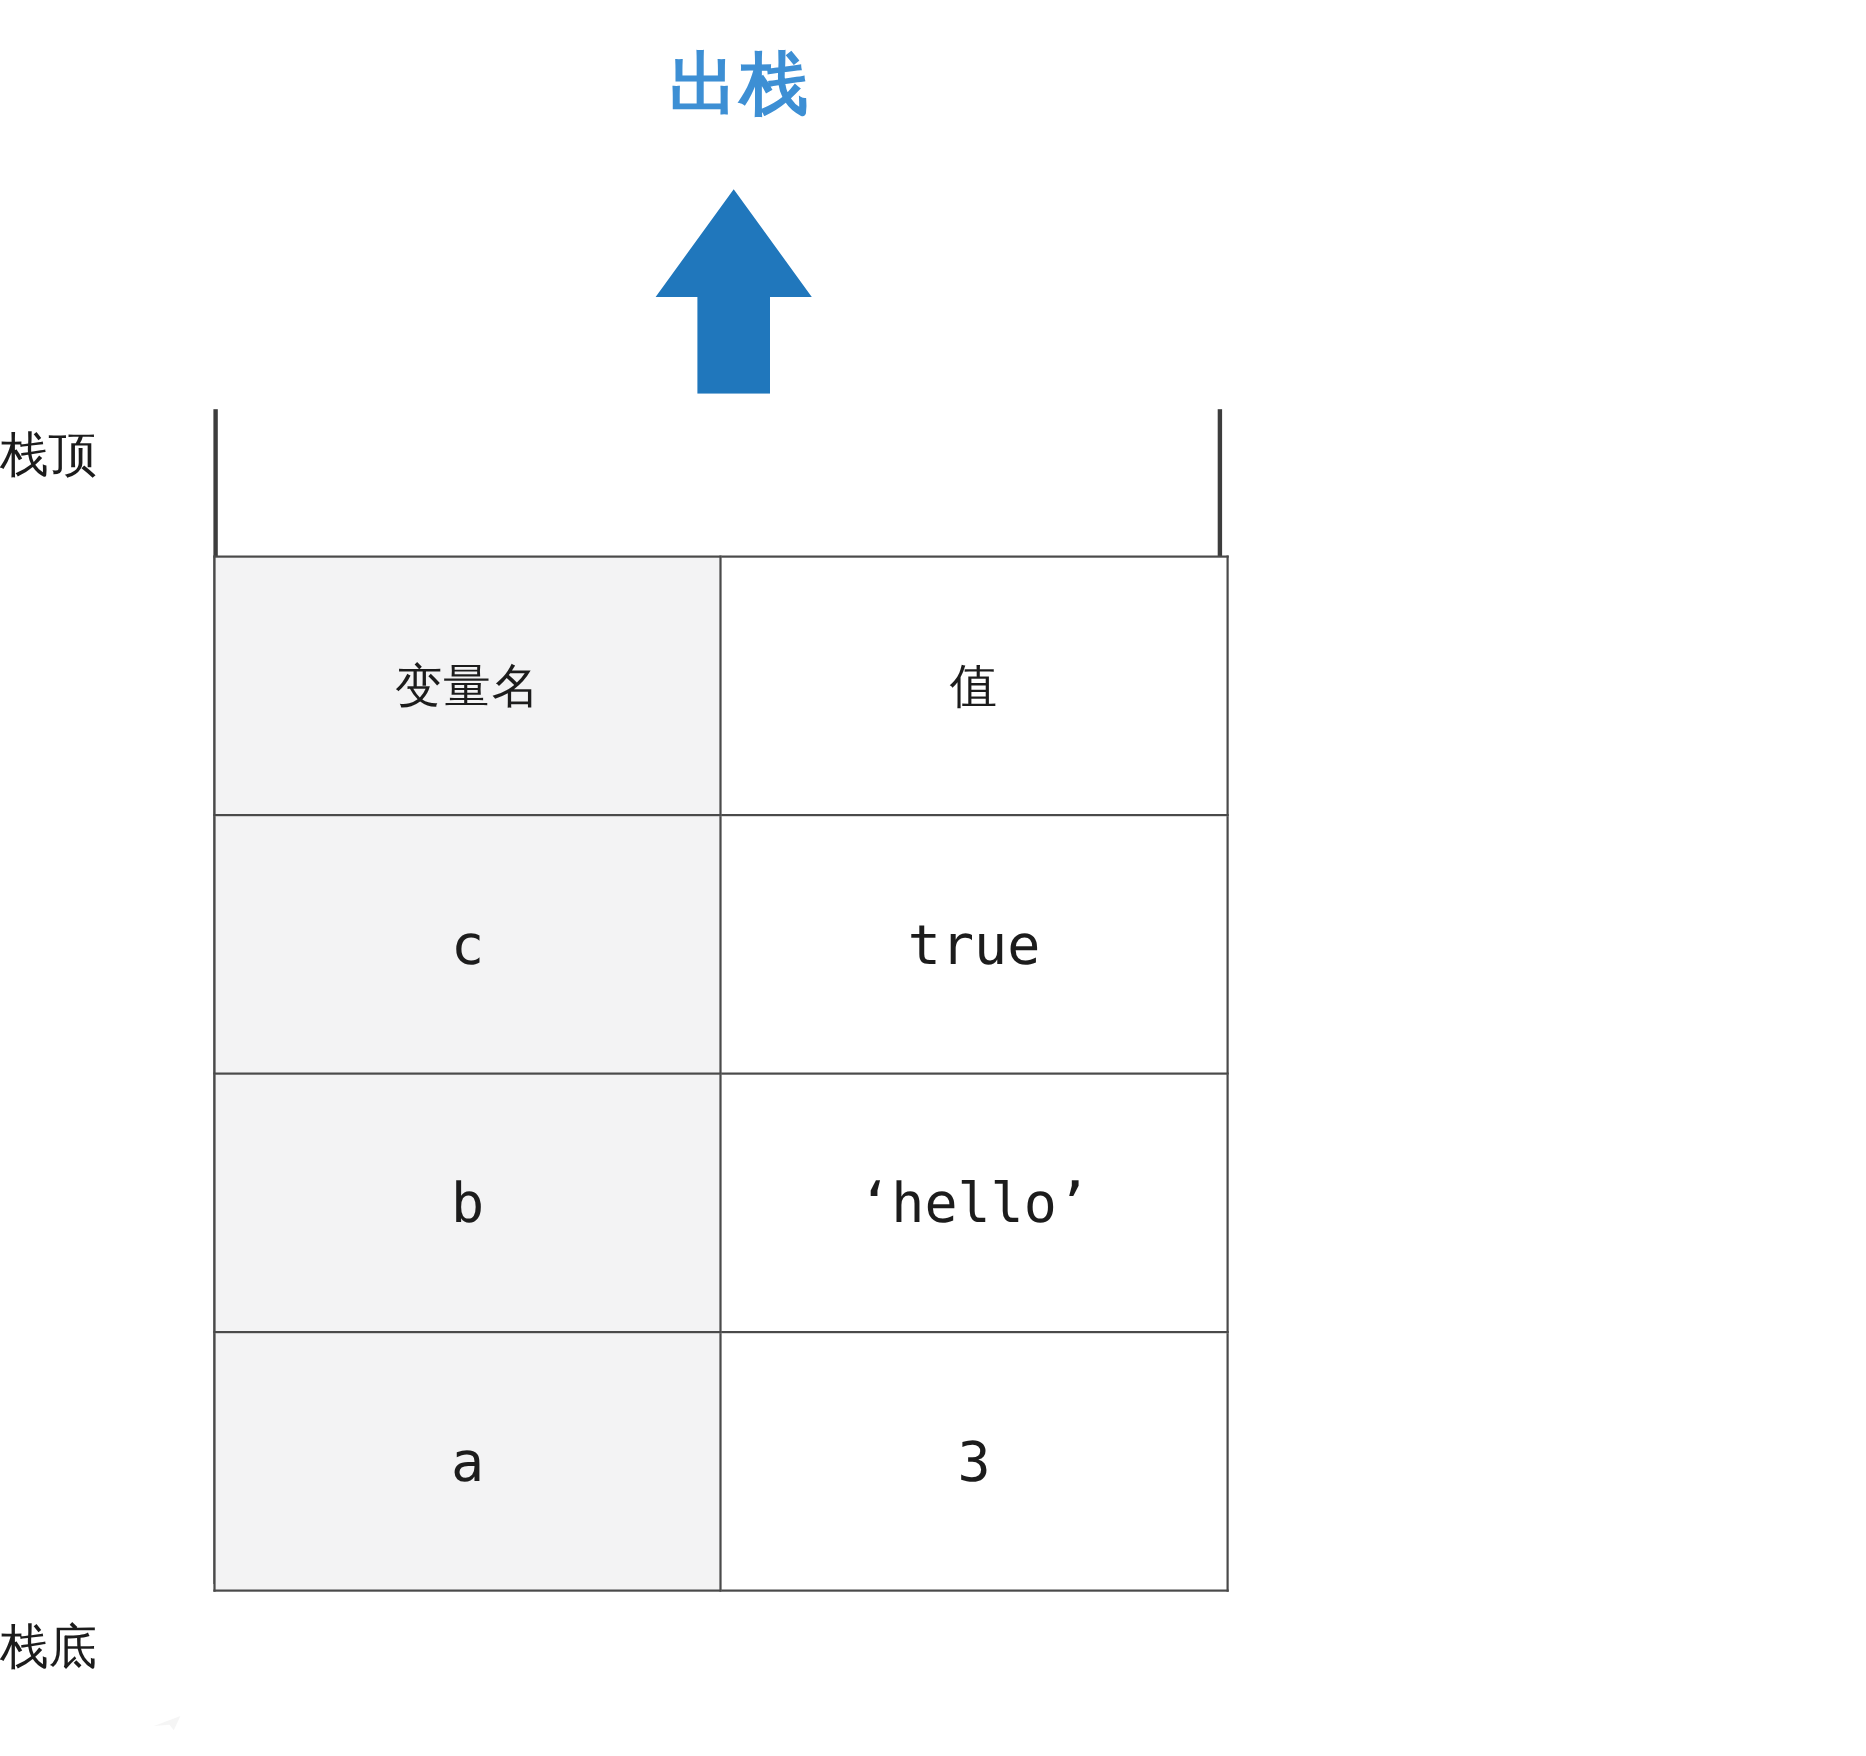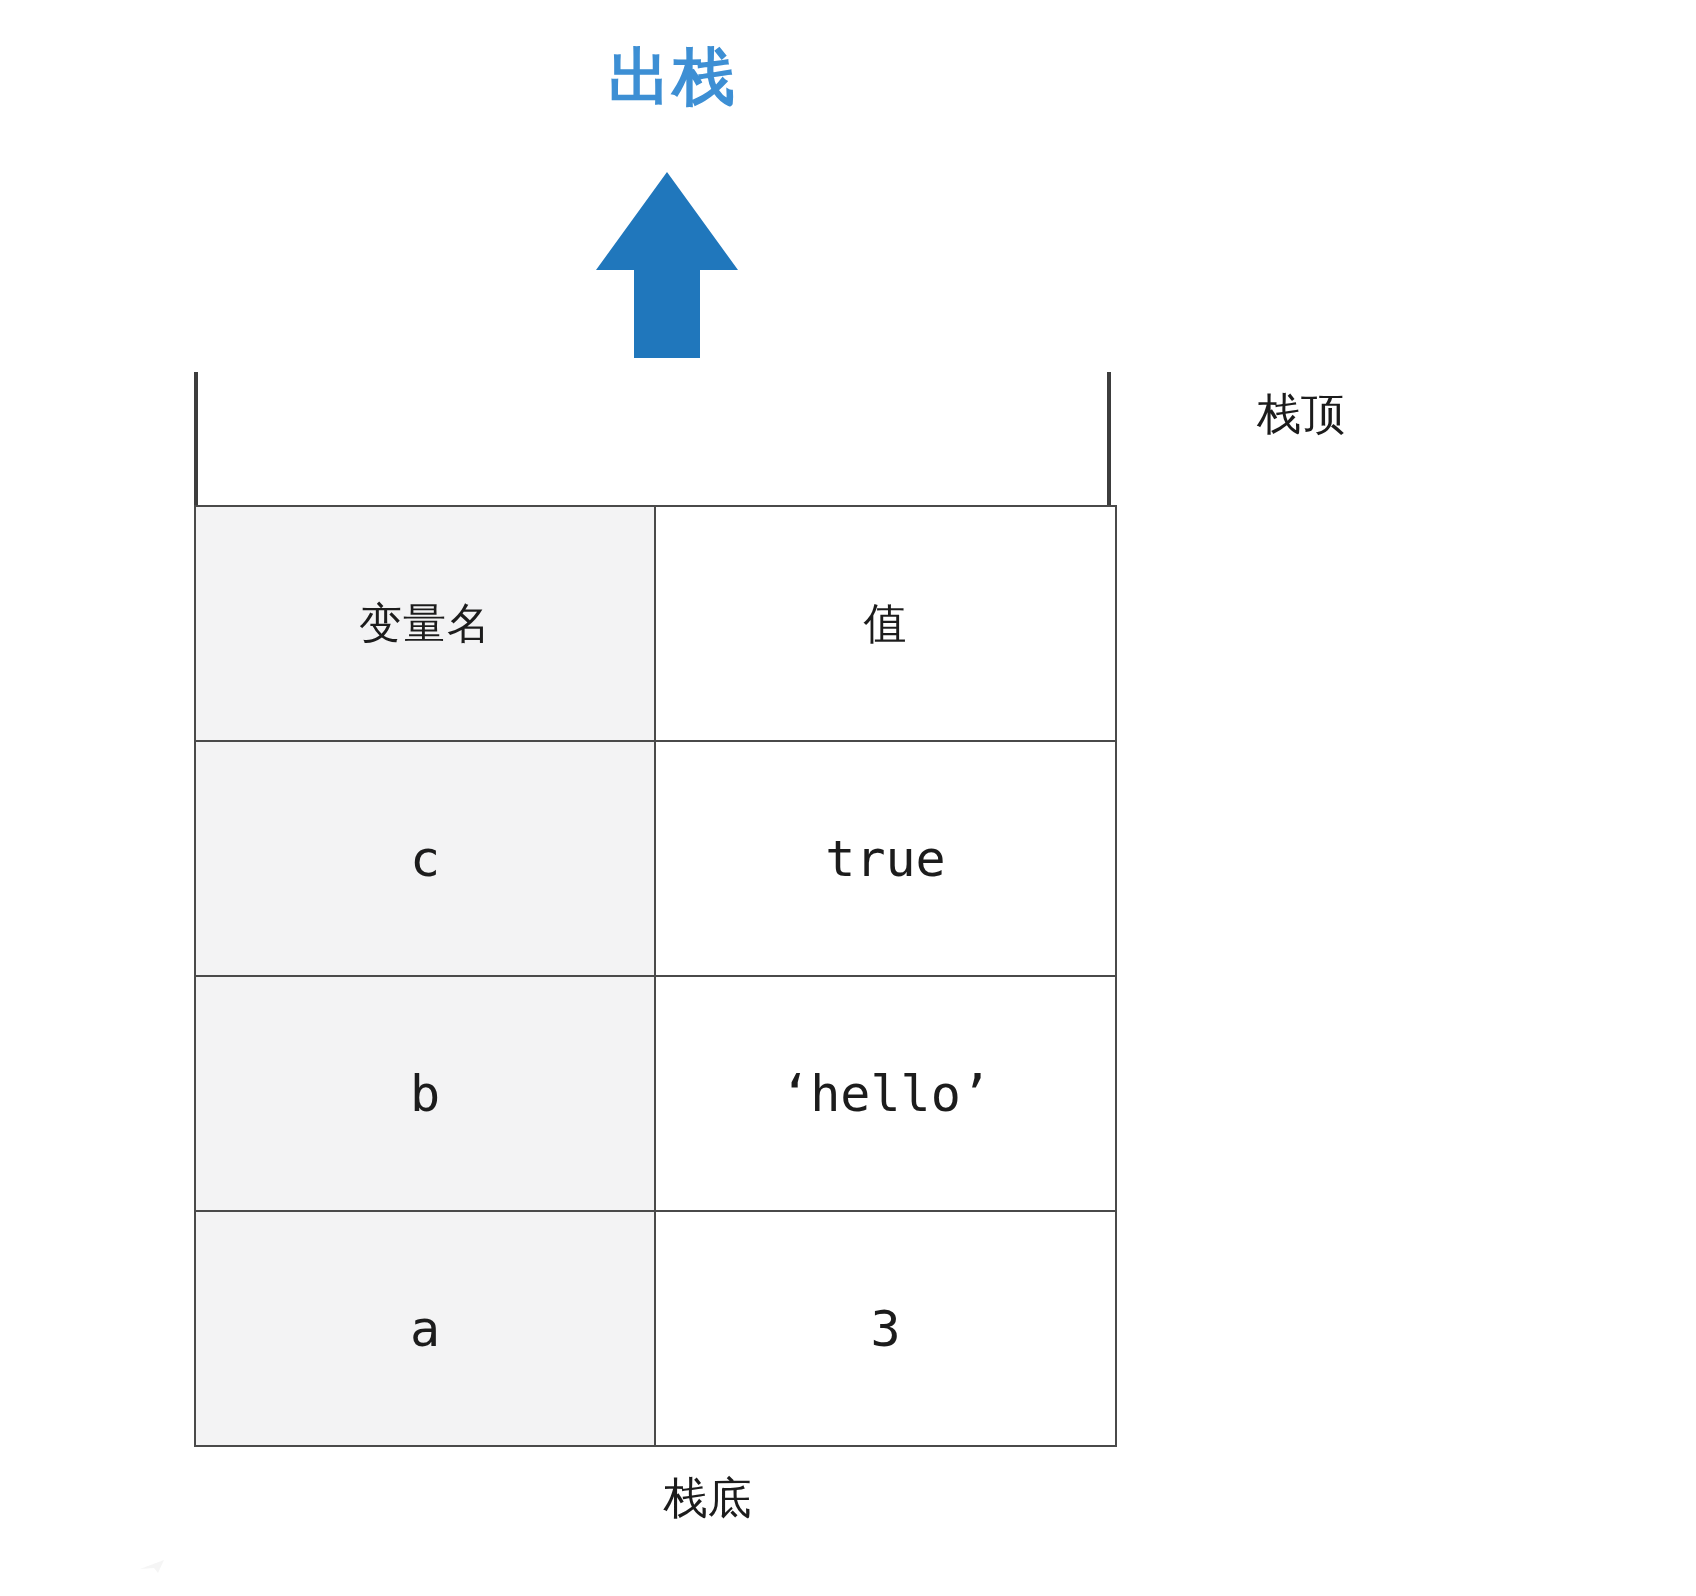"栈顶" .stack-top-label { text-align: right -> left }
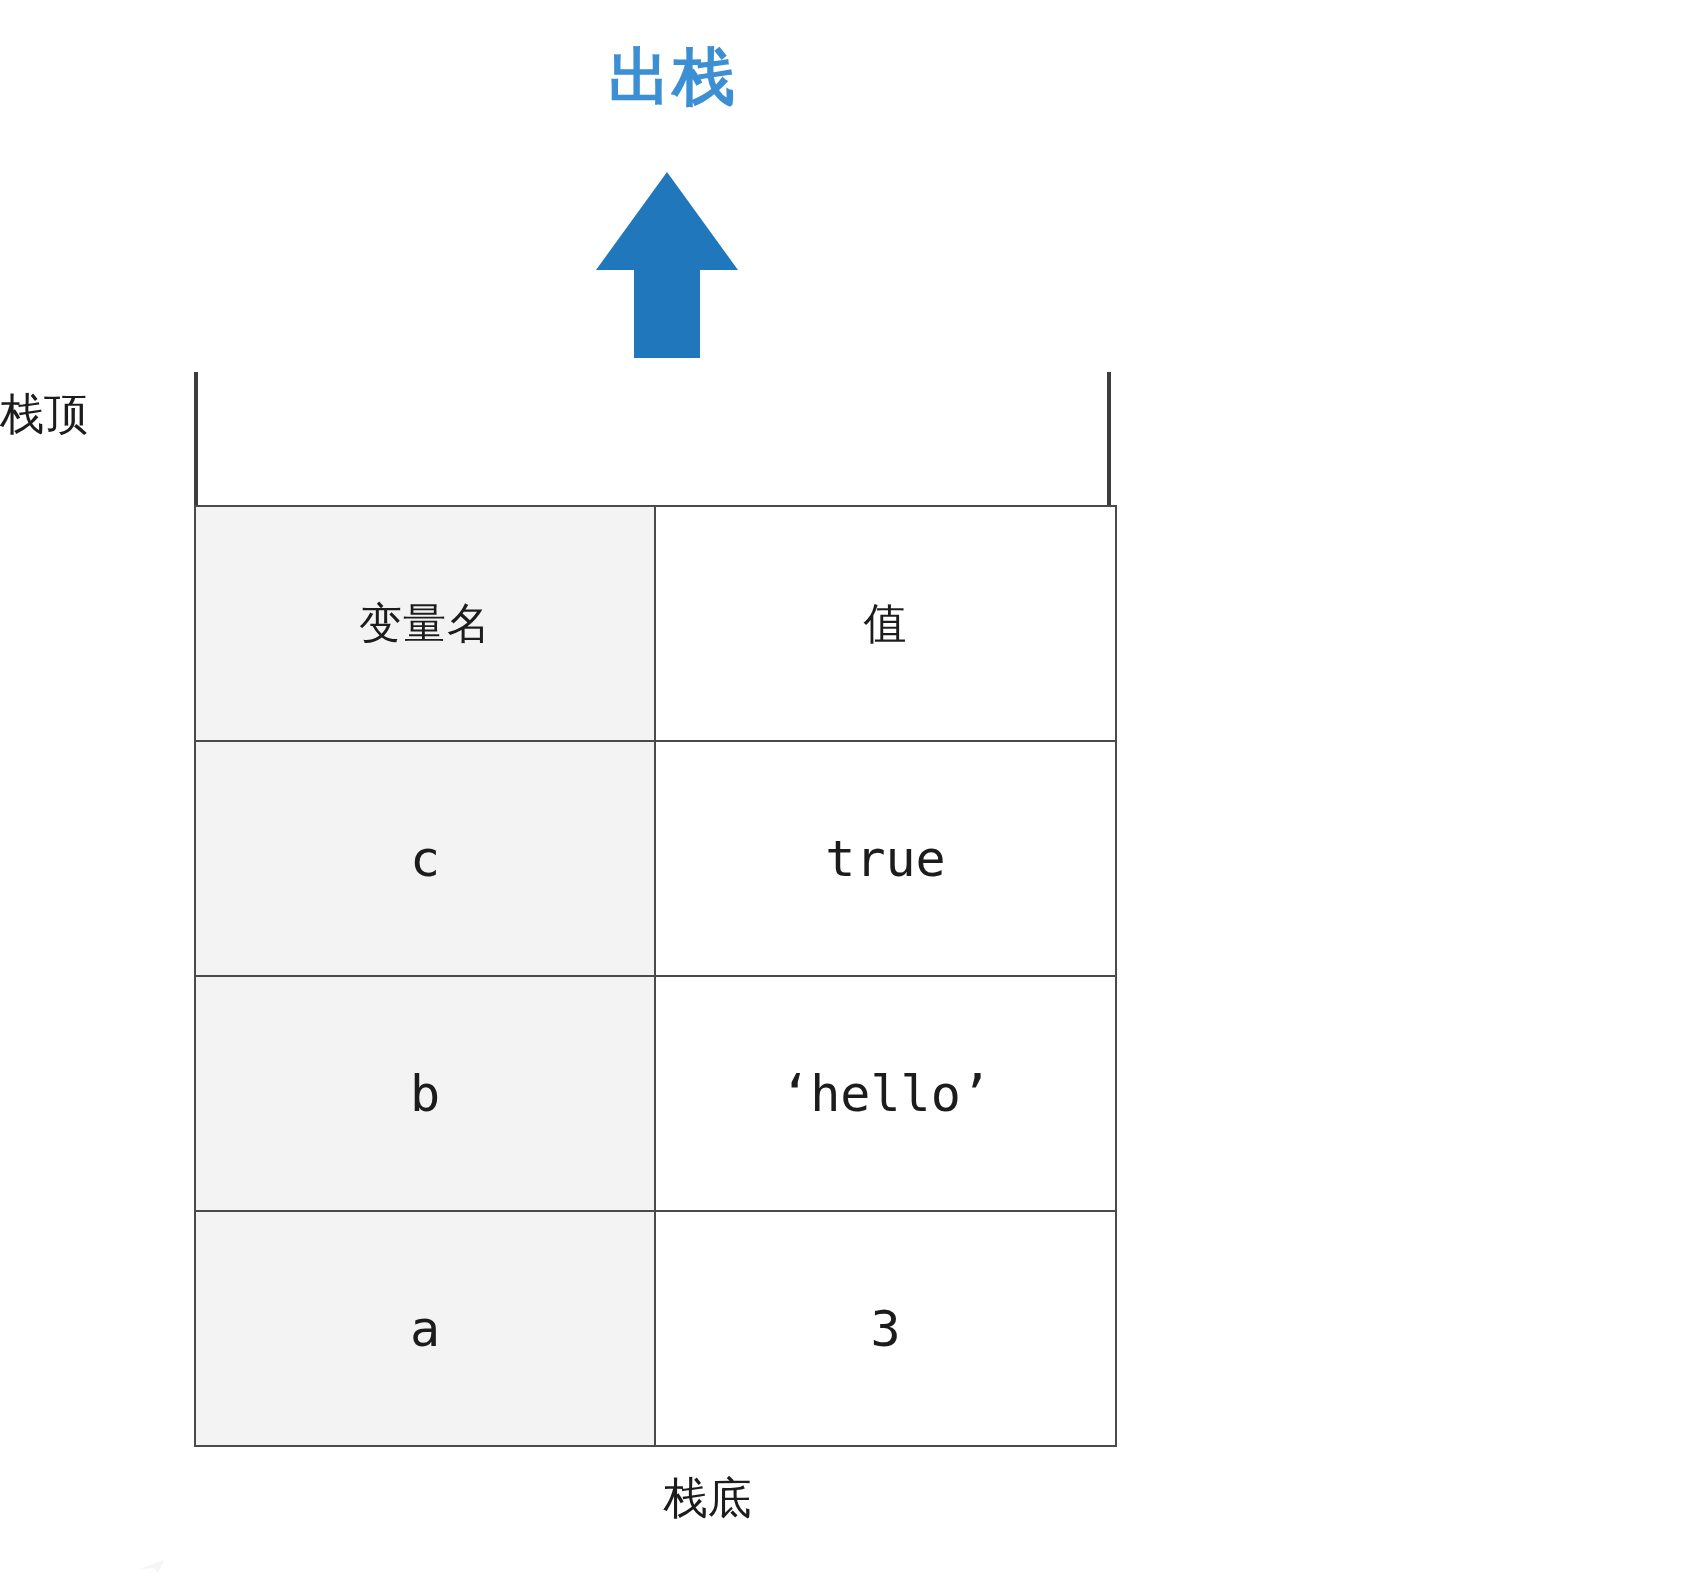"栈底" .stack-bottom-label { padding-left: 35px -> none; text-align: center -> left }
